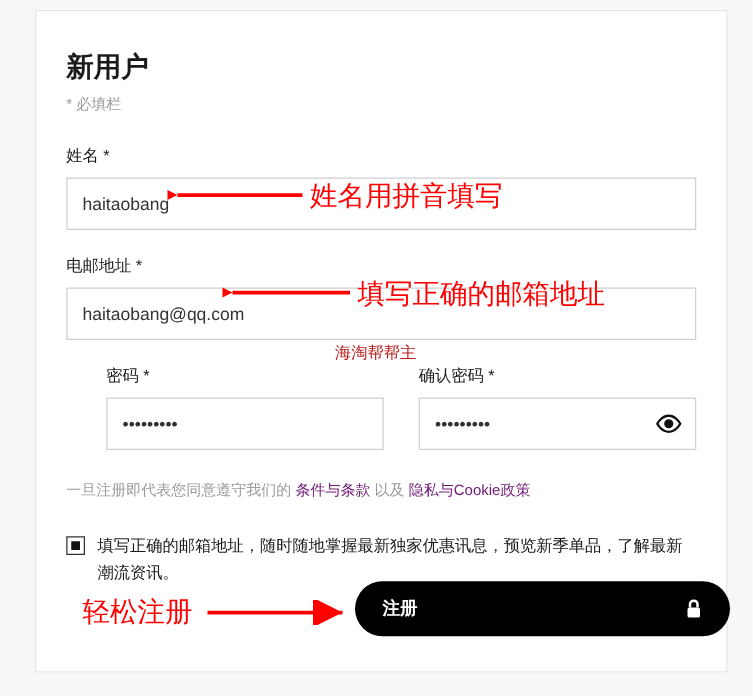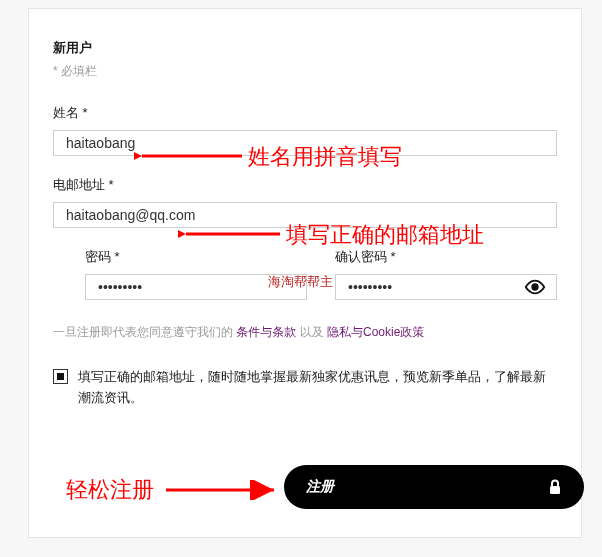"新用户" .title { font-size: 13px -> 22px }
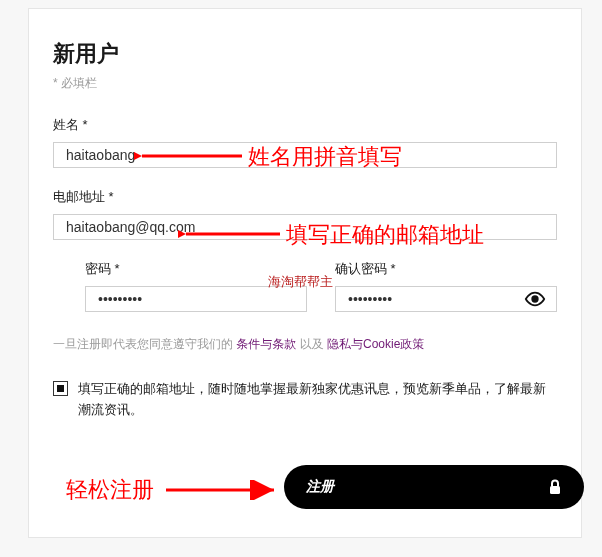"haitaobang" .text-input { height: 26px -> 42px }
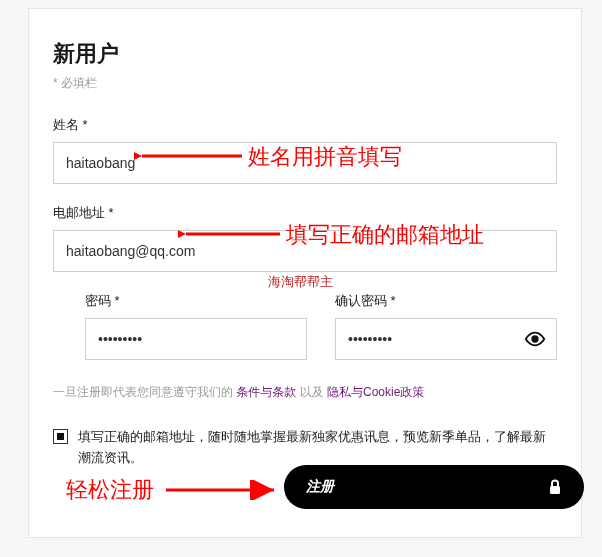"注册" .submit-btn { font-style: italic -> none }
